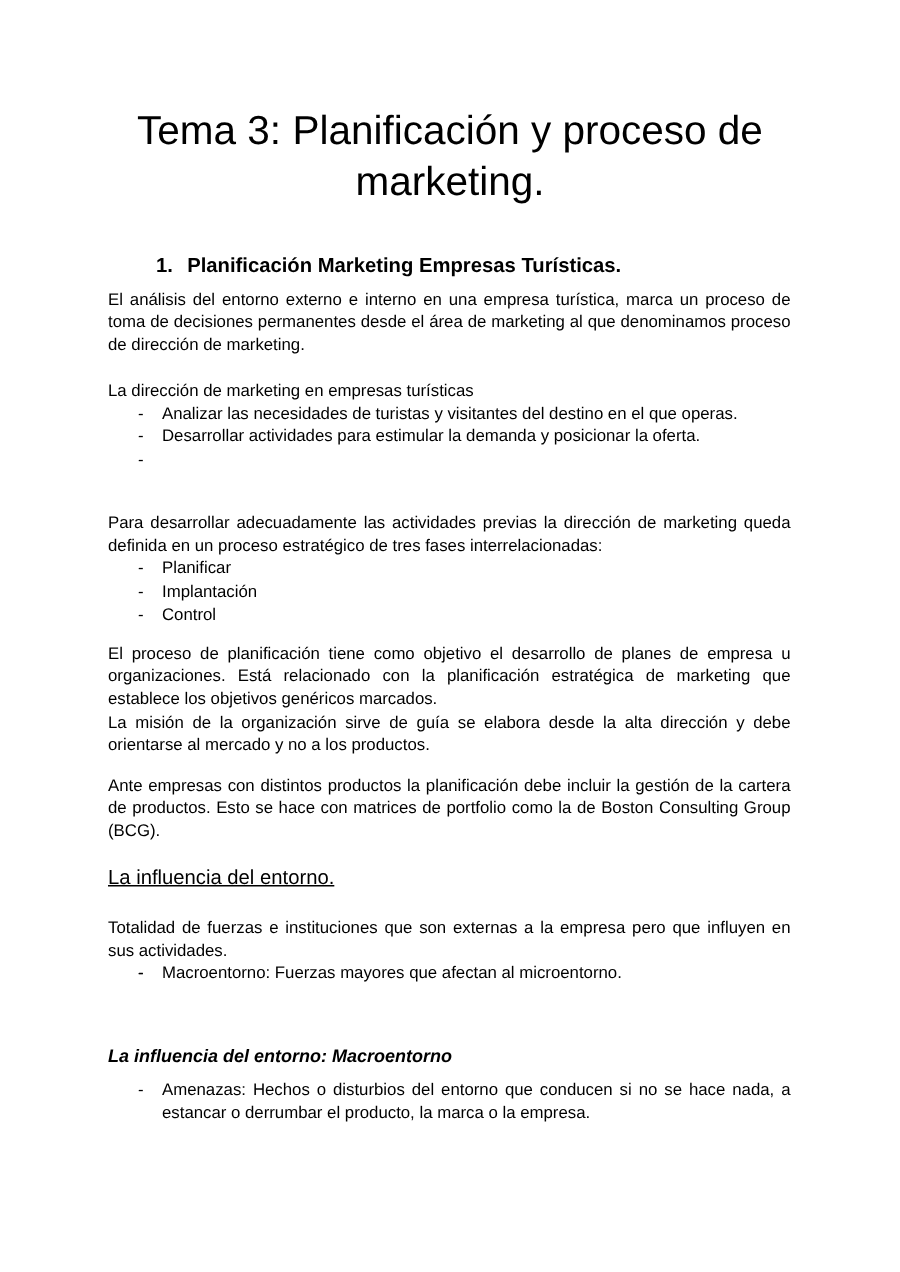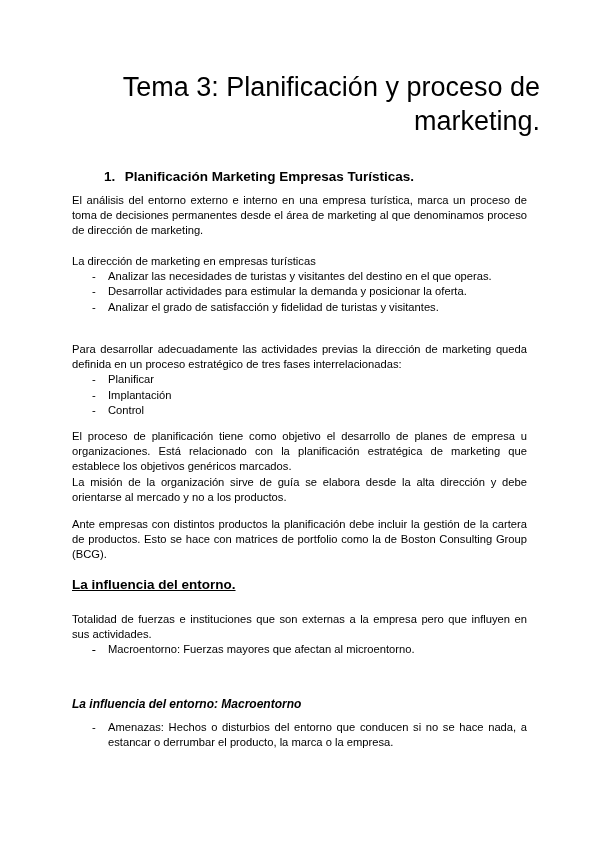"Tema 3: Planificación y proceso" .title { text-align: right -> center }
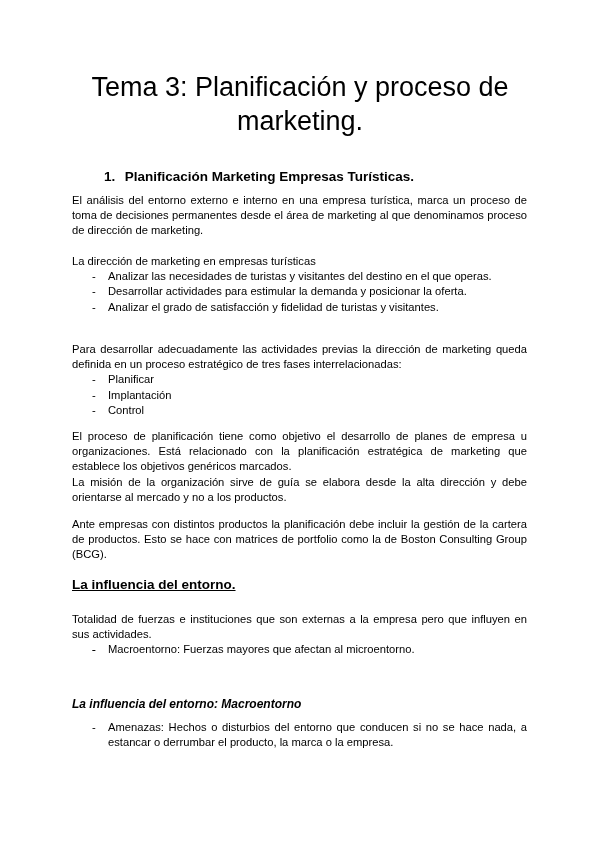"Analizar el grado de satisfacción" span { html: <span>Analizar el grado de satisfacción y fidelidad de turistas y visitantes.</span> -> none }
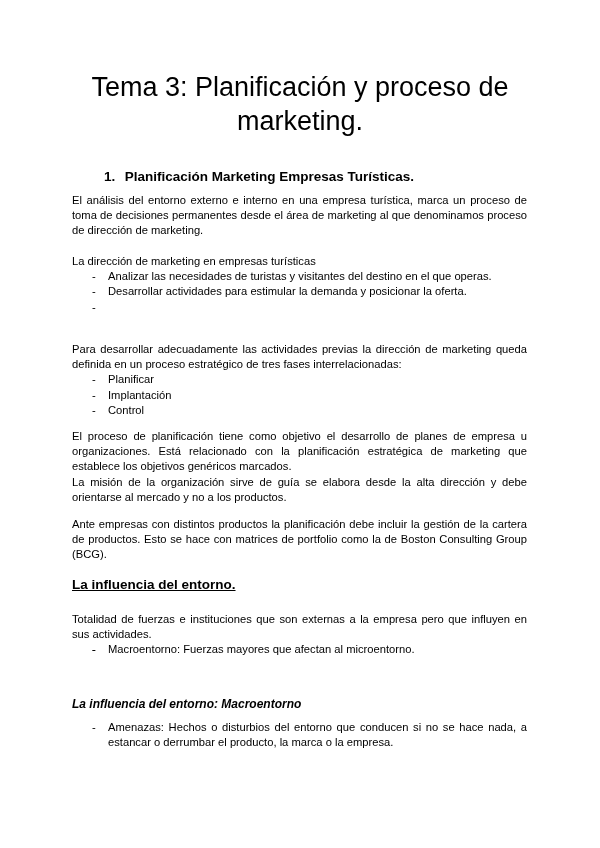"La influencia del entorno." .h2u { font-weight: bold -> normal }
